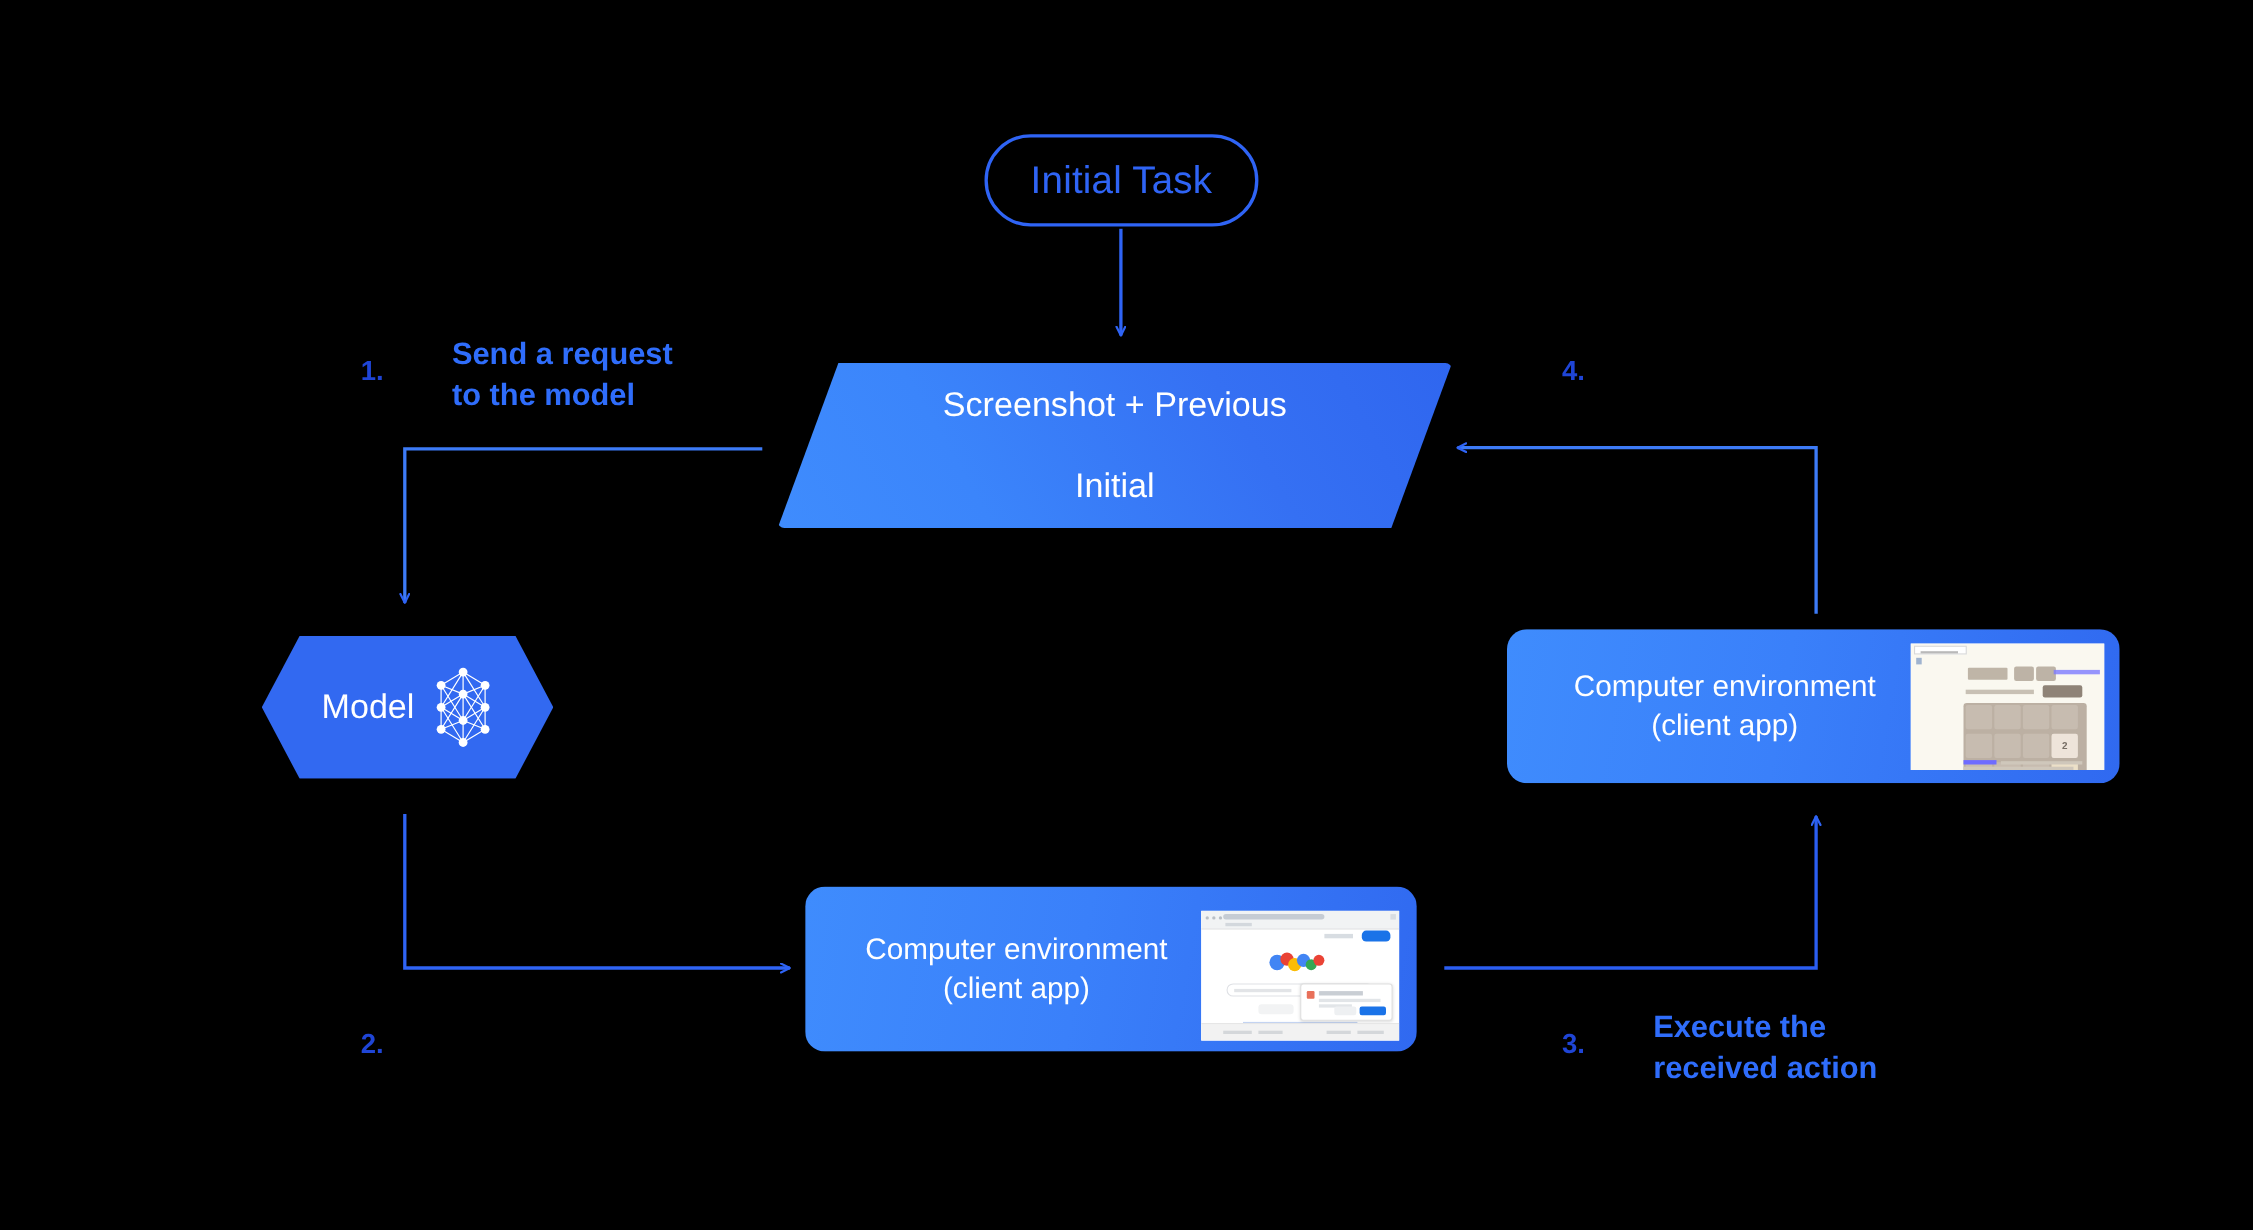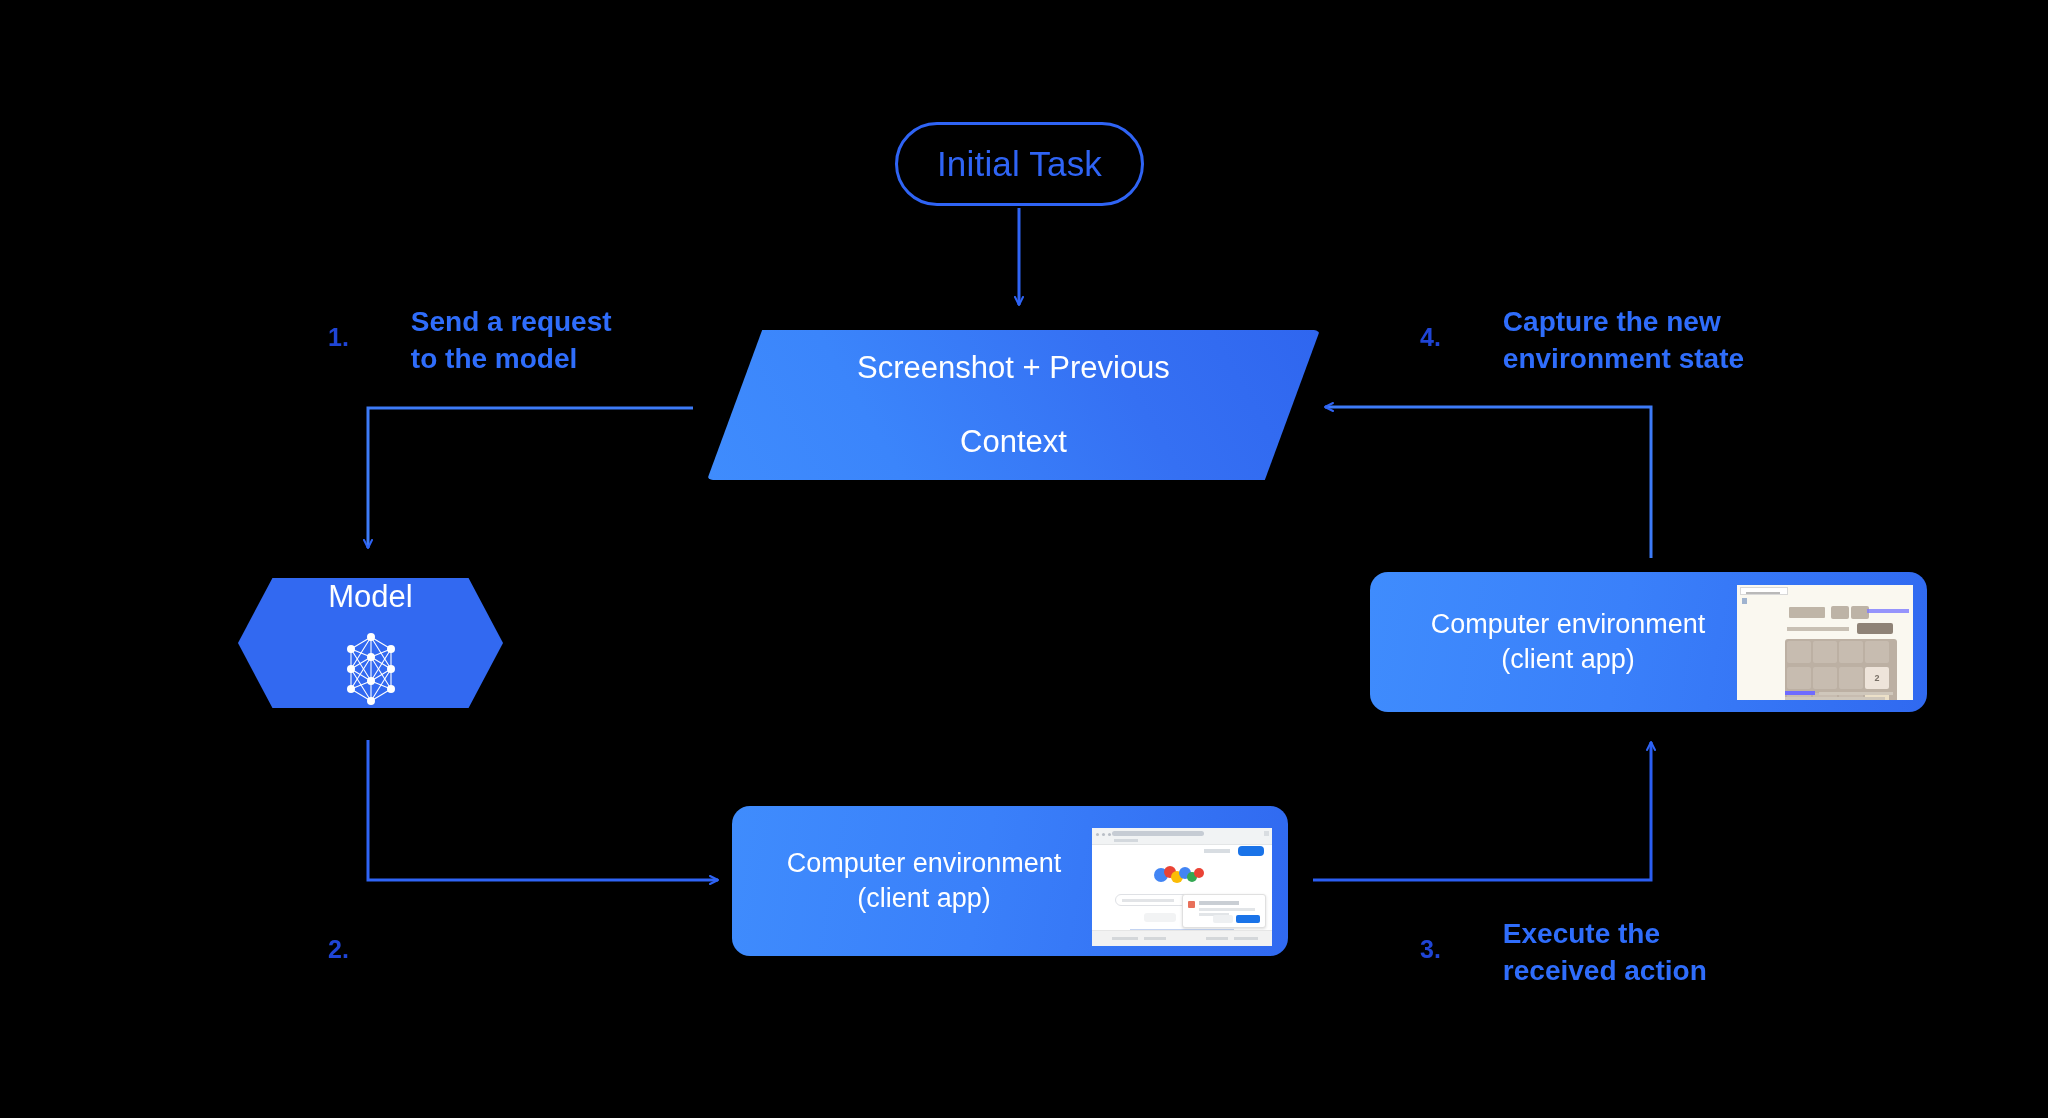"Capture the new" span.txt { html: <span>Capture the new environment state</span> -> none }
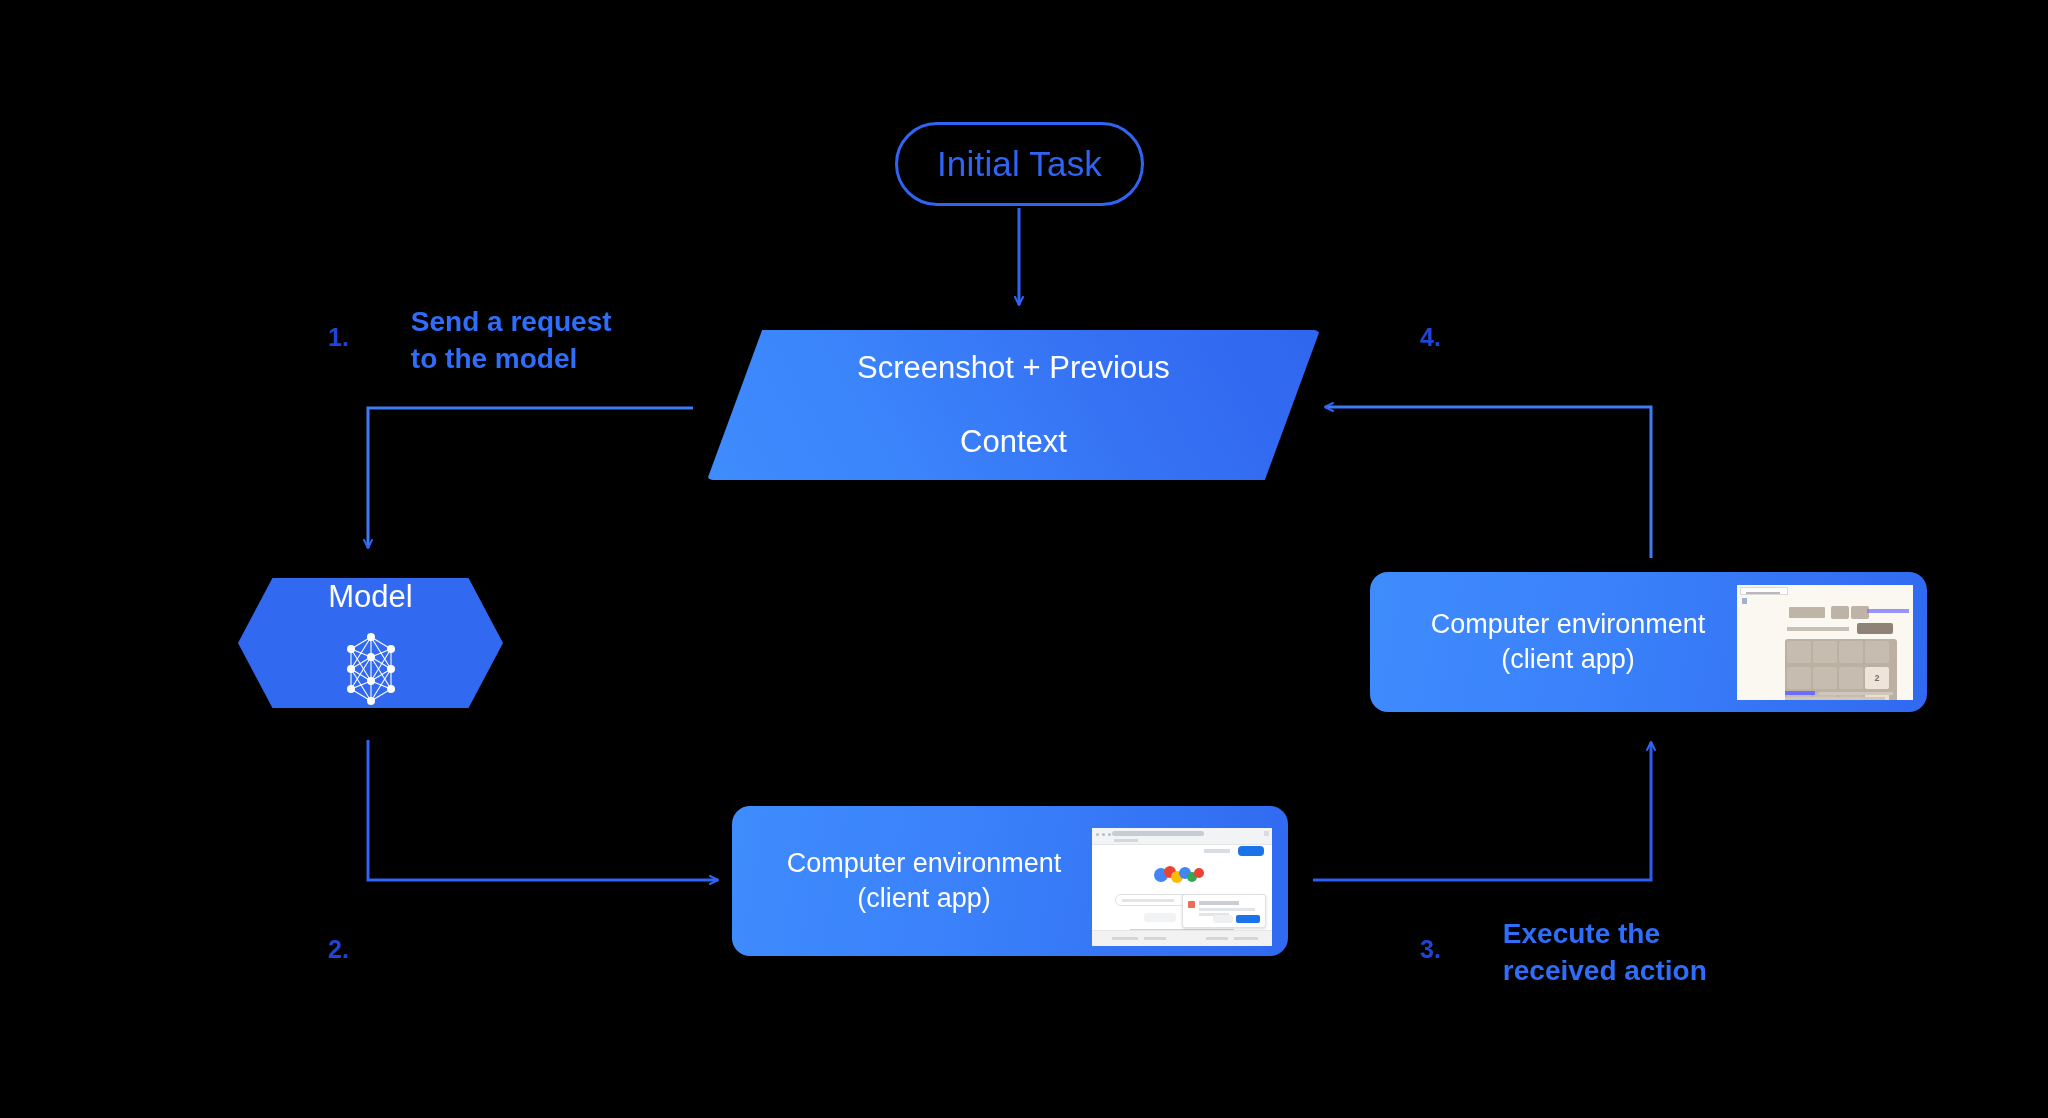"Context" span { text: Context -> Initial }
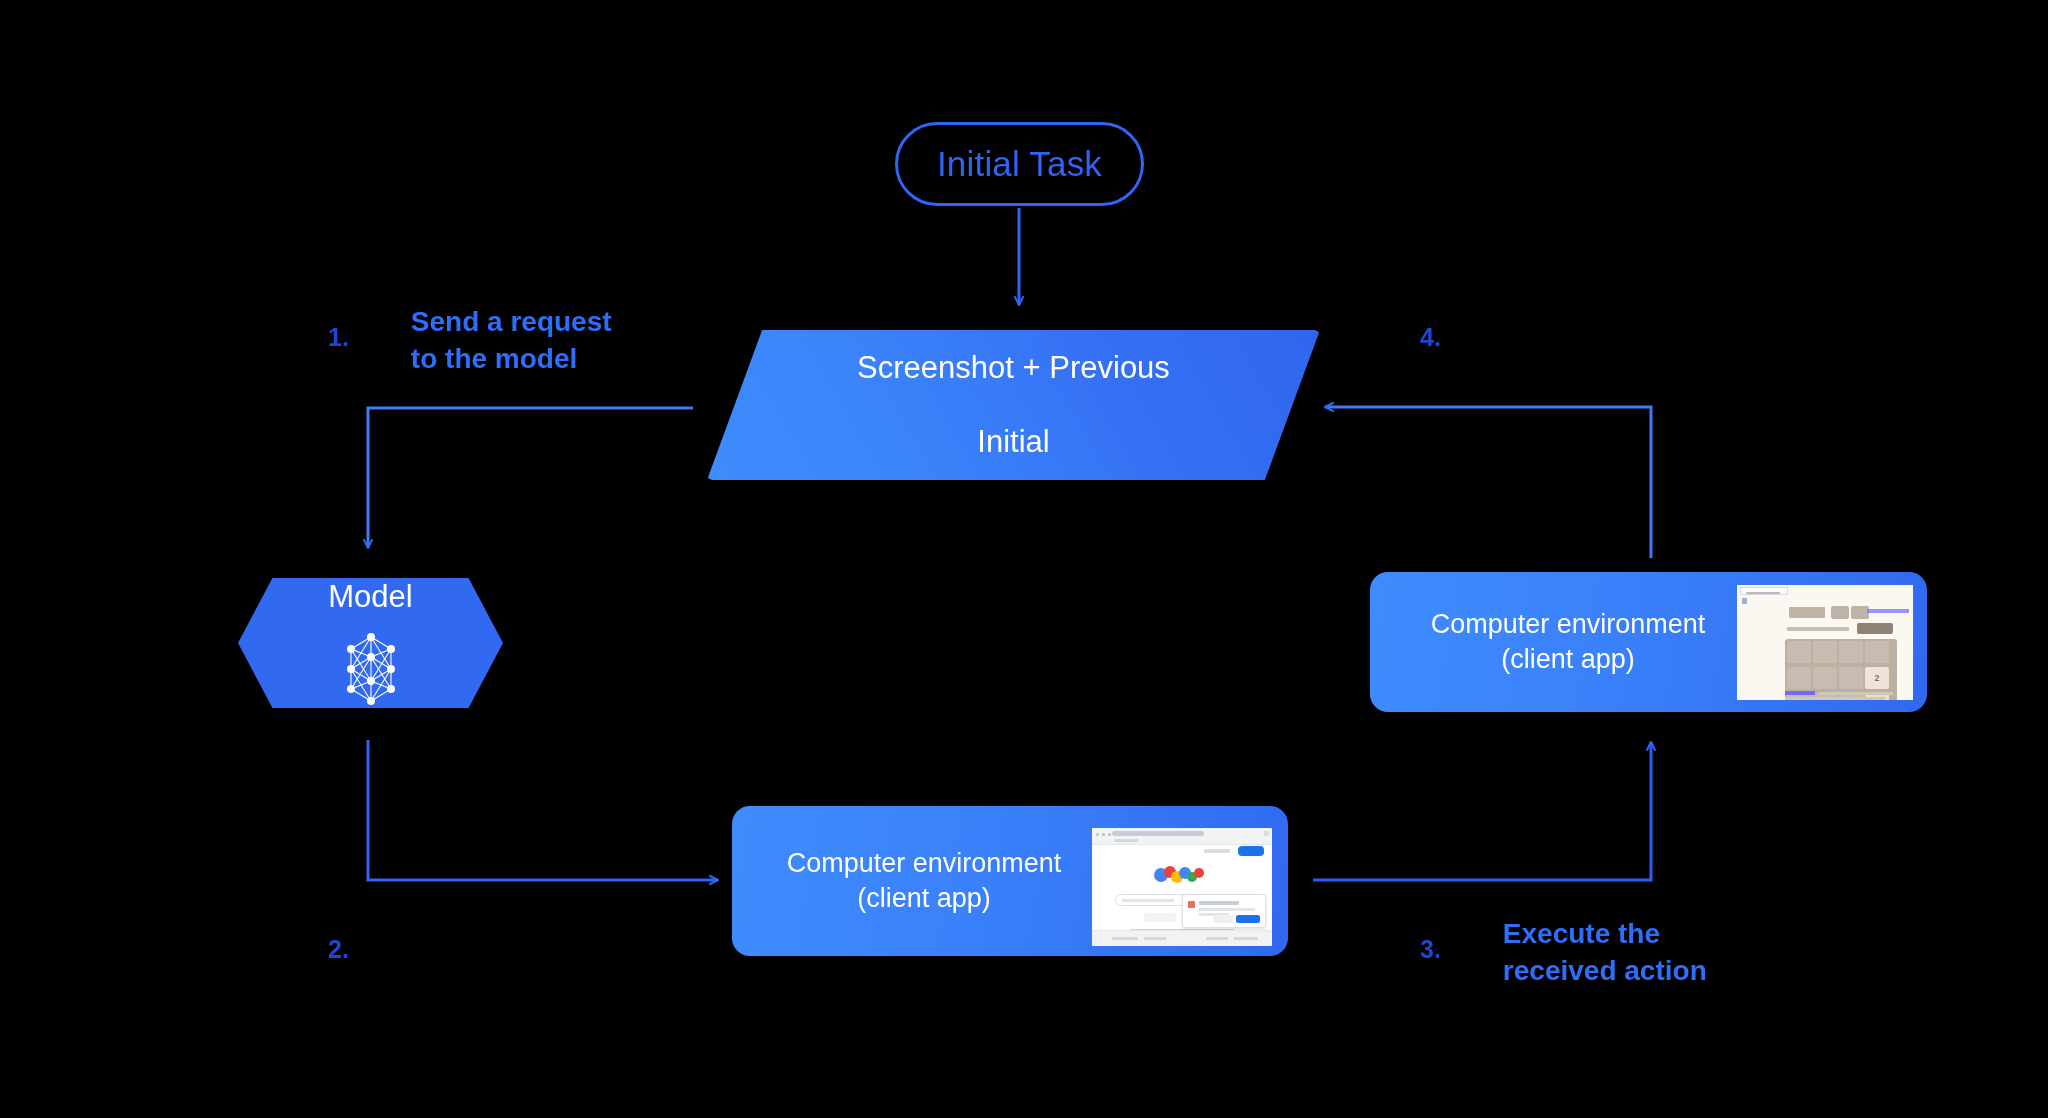"Model" .hex-inner { flex-direction: column -> none }
